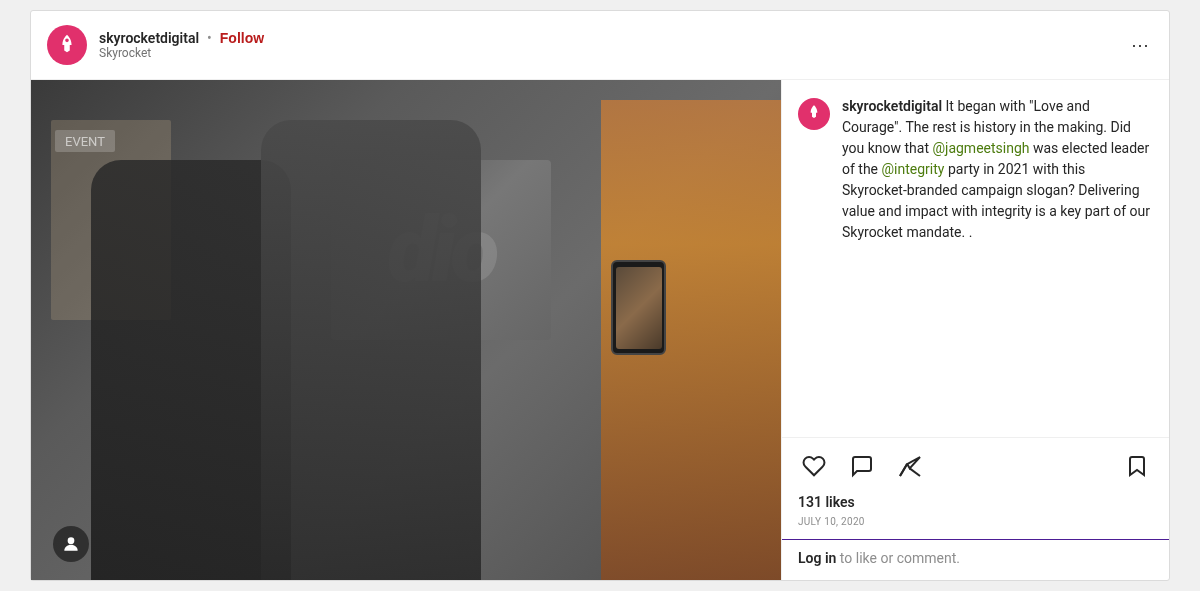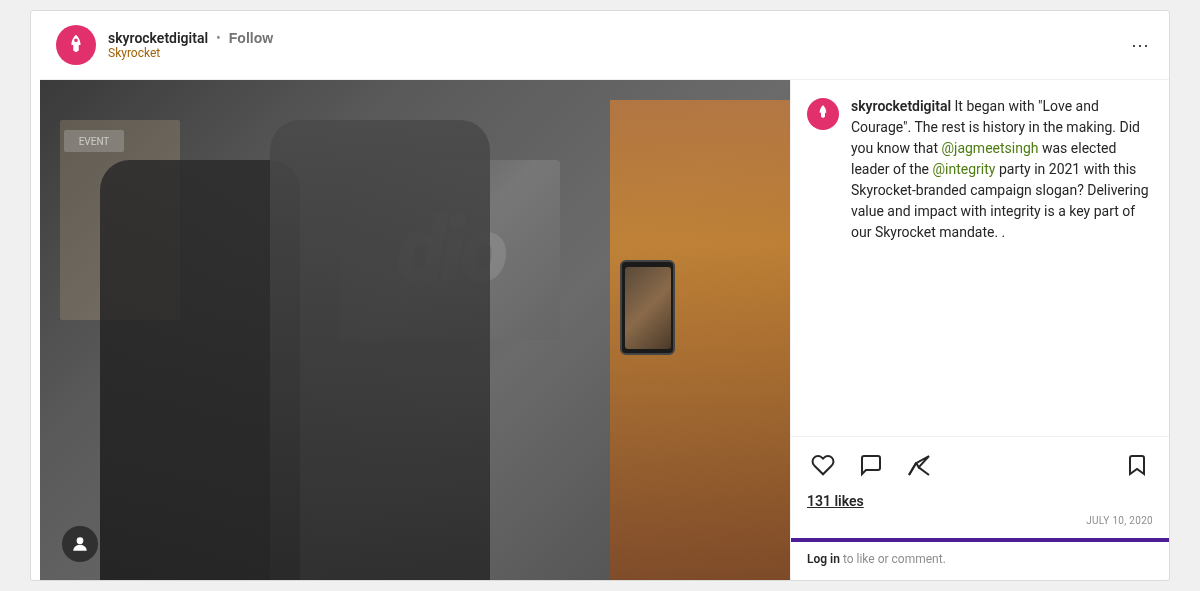"skyrocketdigital" .instagram-card { padding-left: 9px -> none }
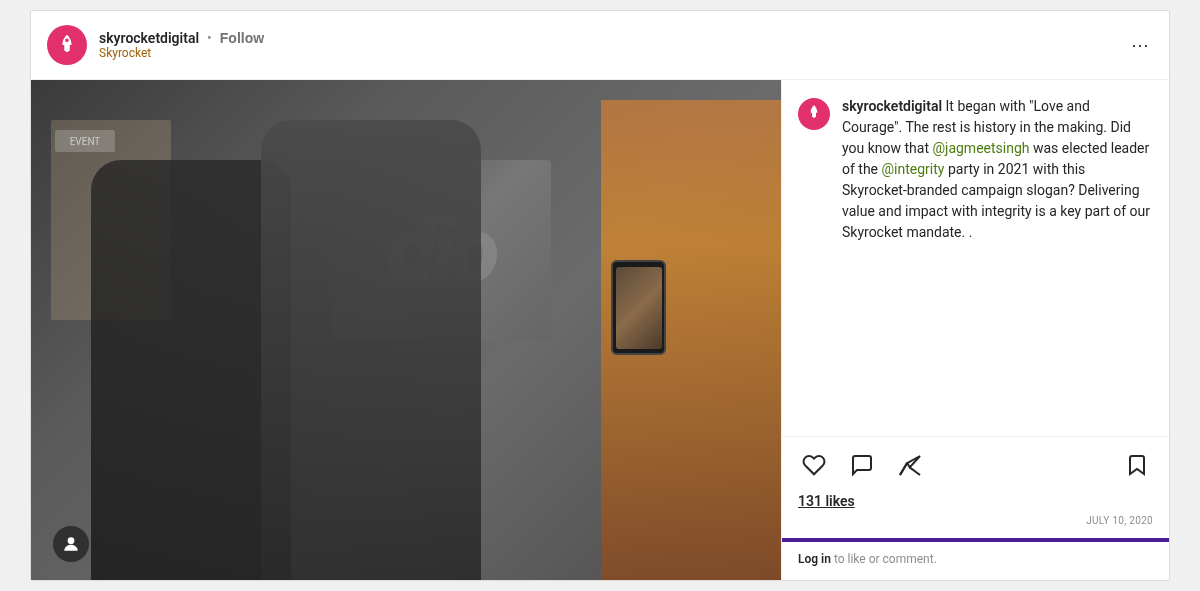"Follow" .follow-btn { color: #737373 -> #b91c1c }
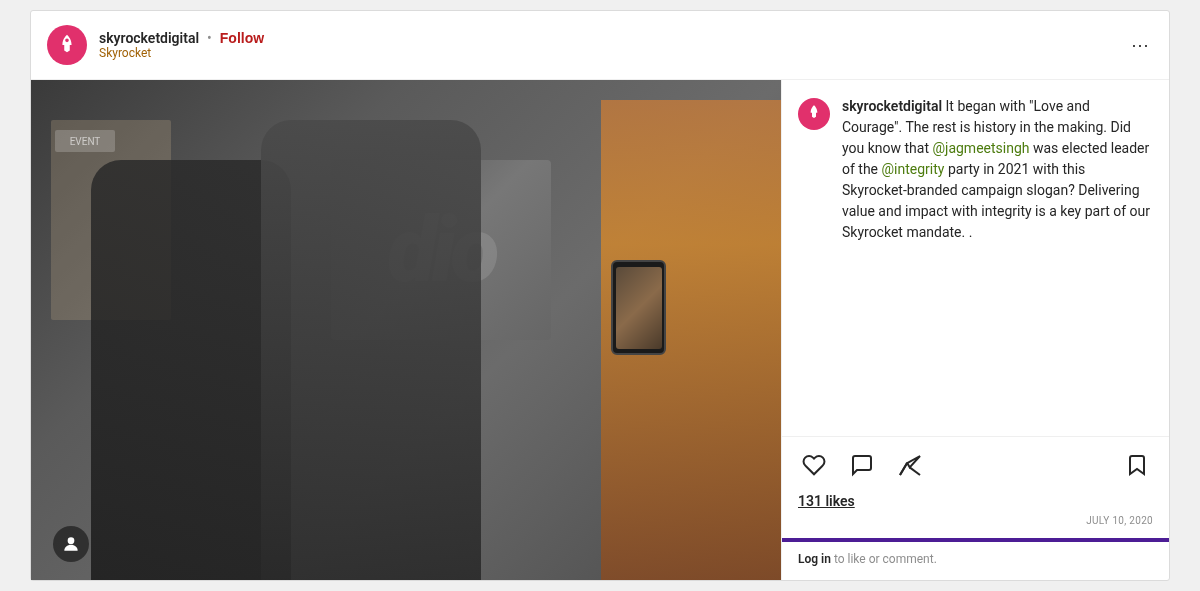"Skyrocket" .sub-name { color: #a16207 -> #737373 }
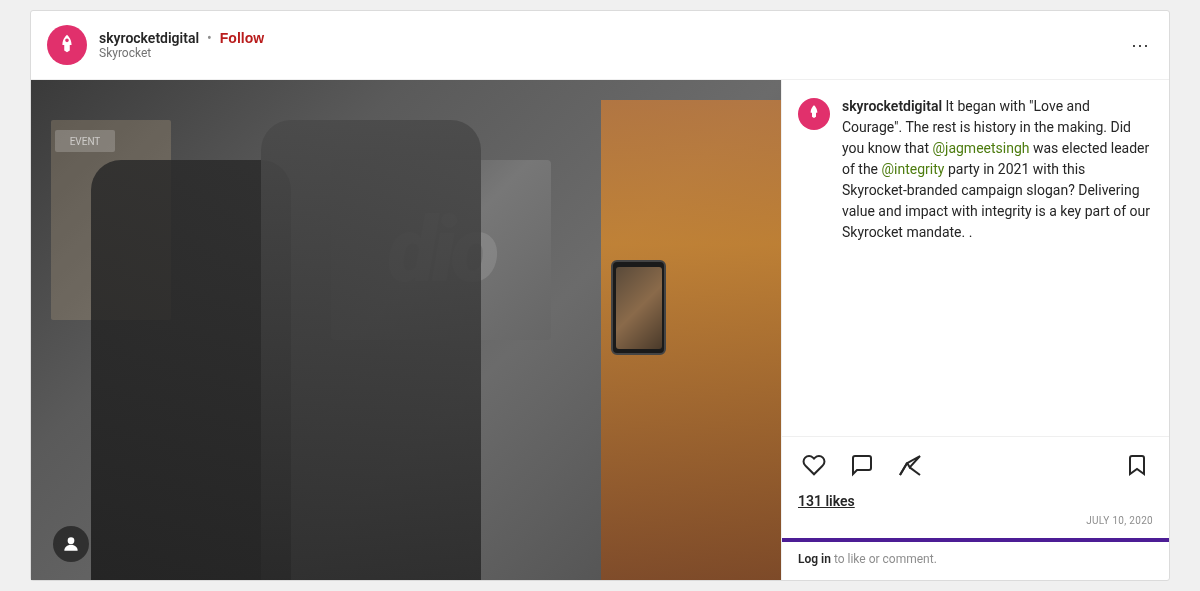"EVENT" .shelf-label { font-size: 10px -> 13px }
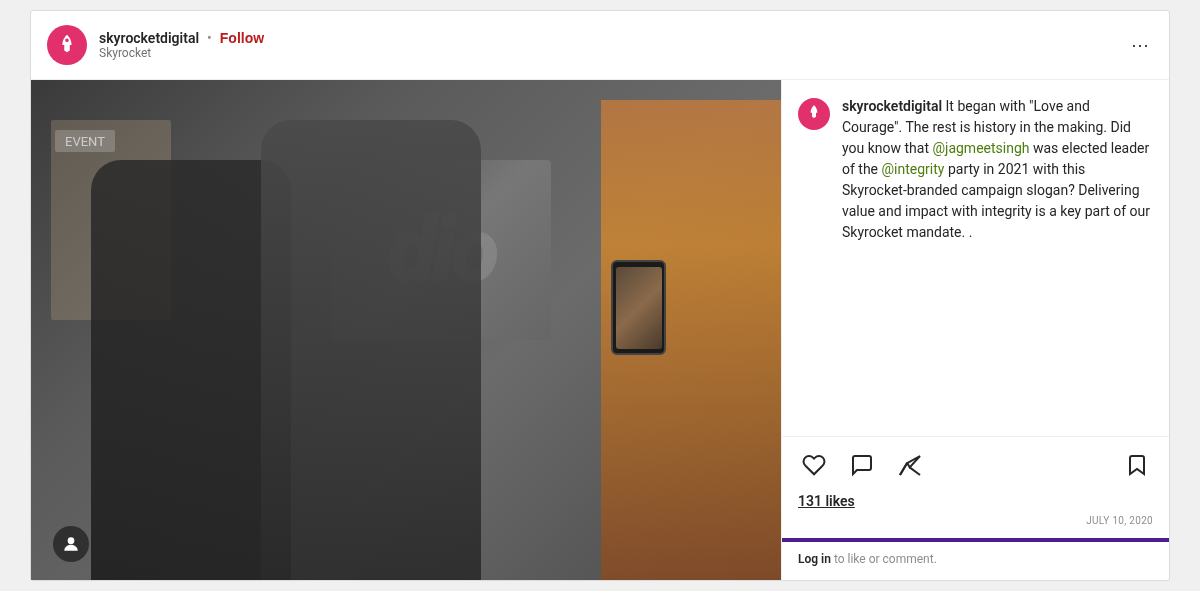"131 likes" .likes-count { text-decoration: underline -> none }
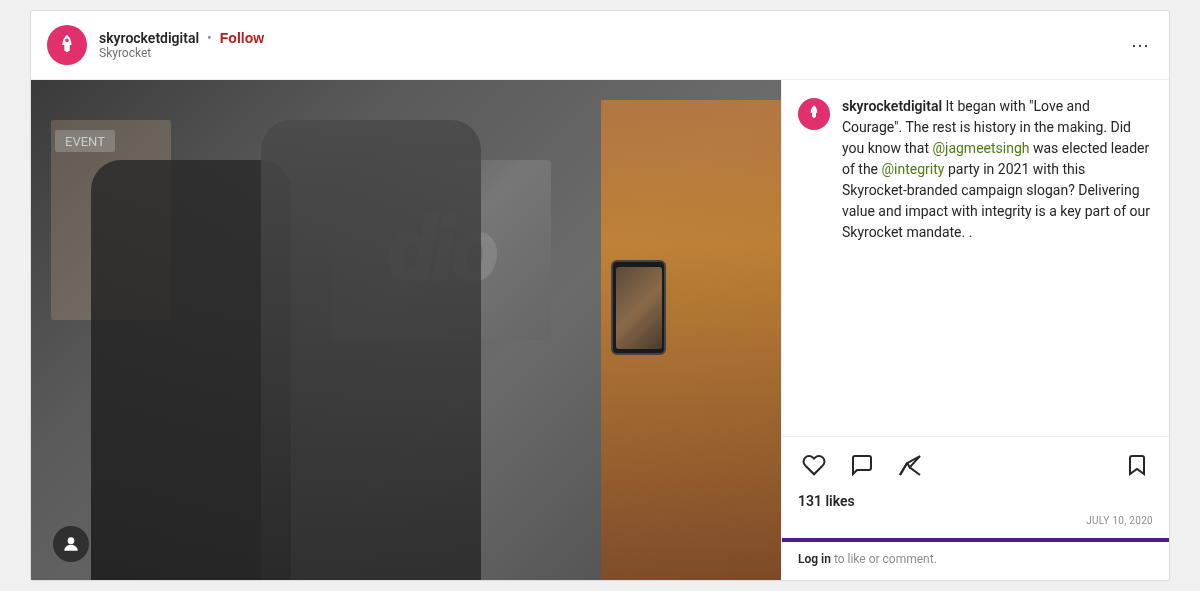"JULY 10, 2020" .post-date { text-align: right -> none }
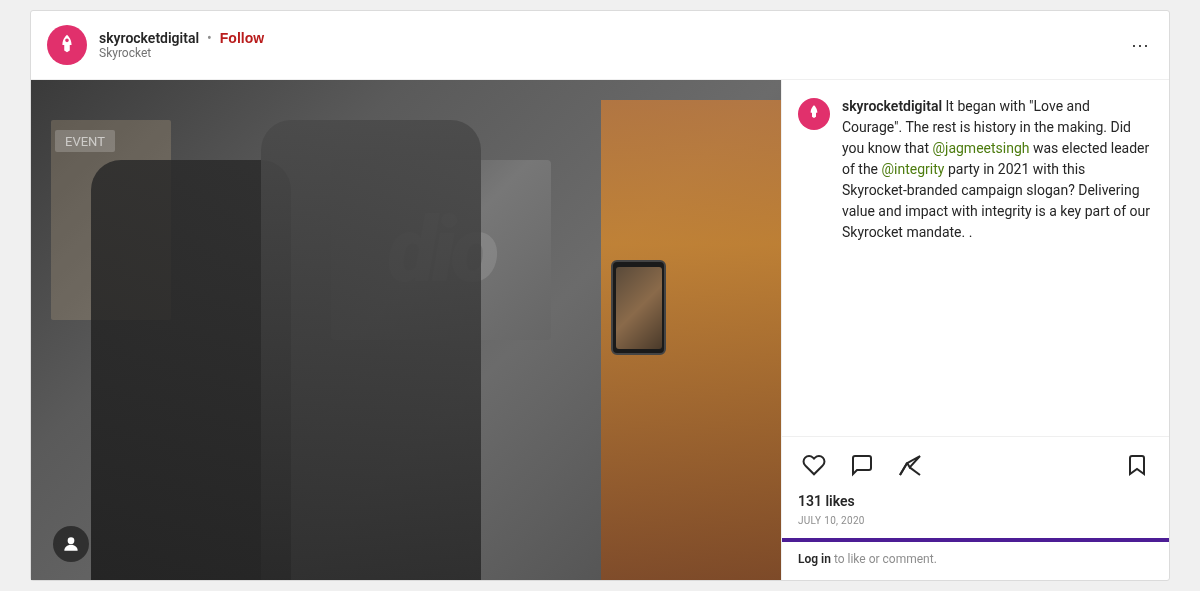"Log in to like or" .login-prompt { border-top: 4px solid #4c1d95 -> 1px solid #4c1d95; font-size: 12px -> 14px }
